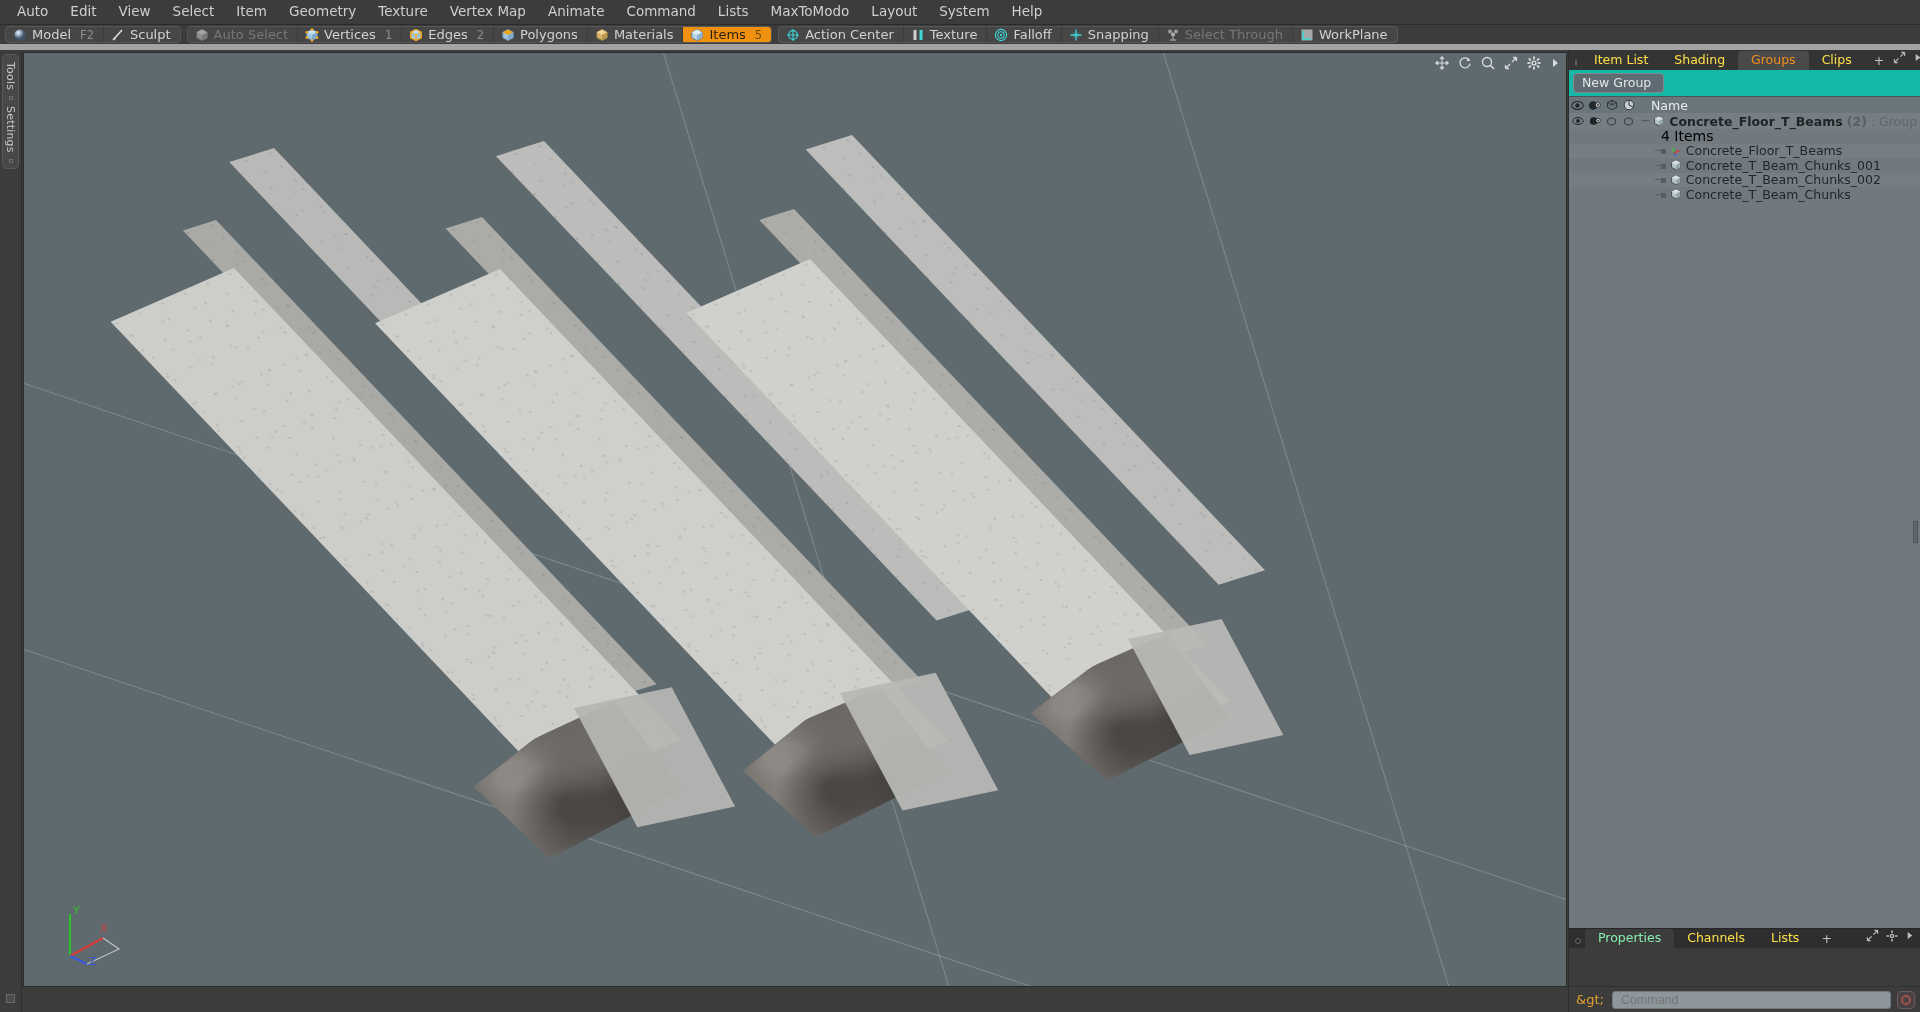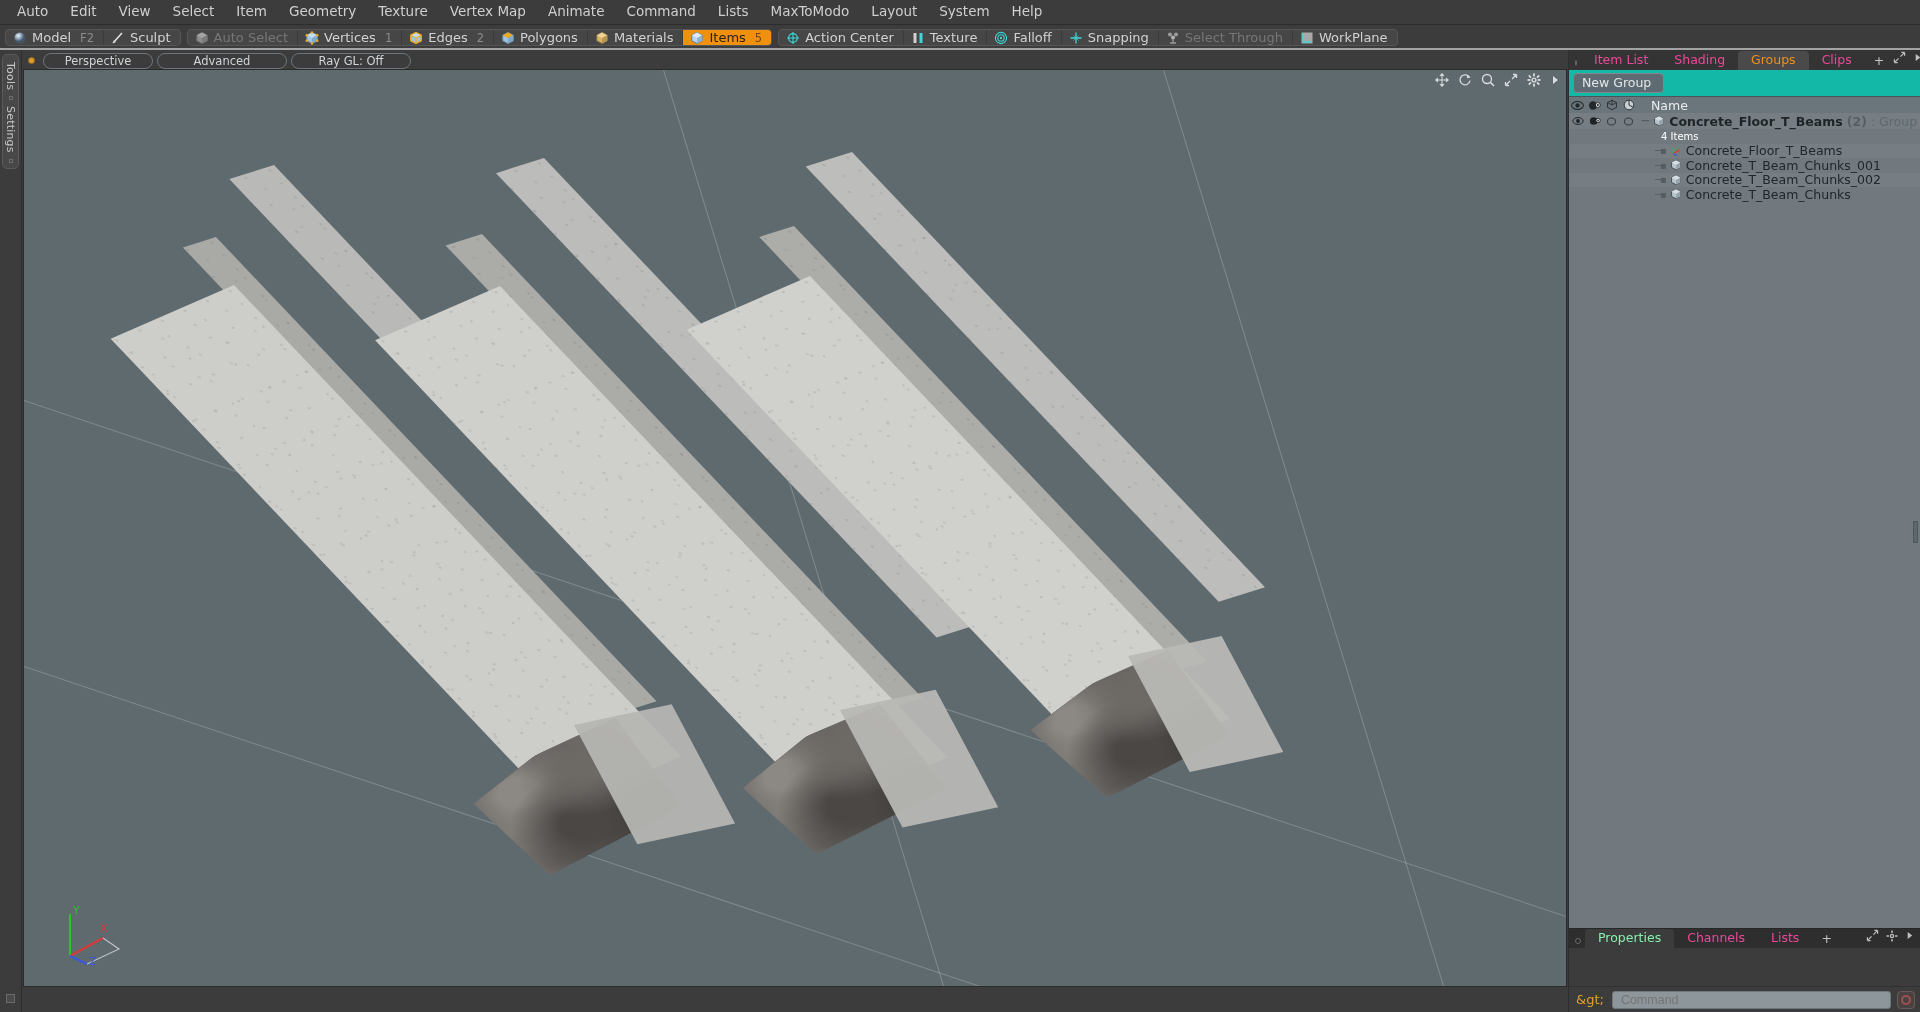"Model" .toolbar { align-items: flex-end -> flex-start; border-bottom: 2px solid #a3a3a3 -> 6px solid #a3a3a3 }
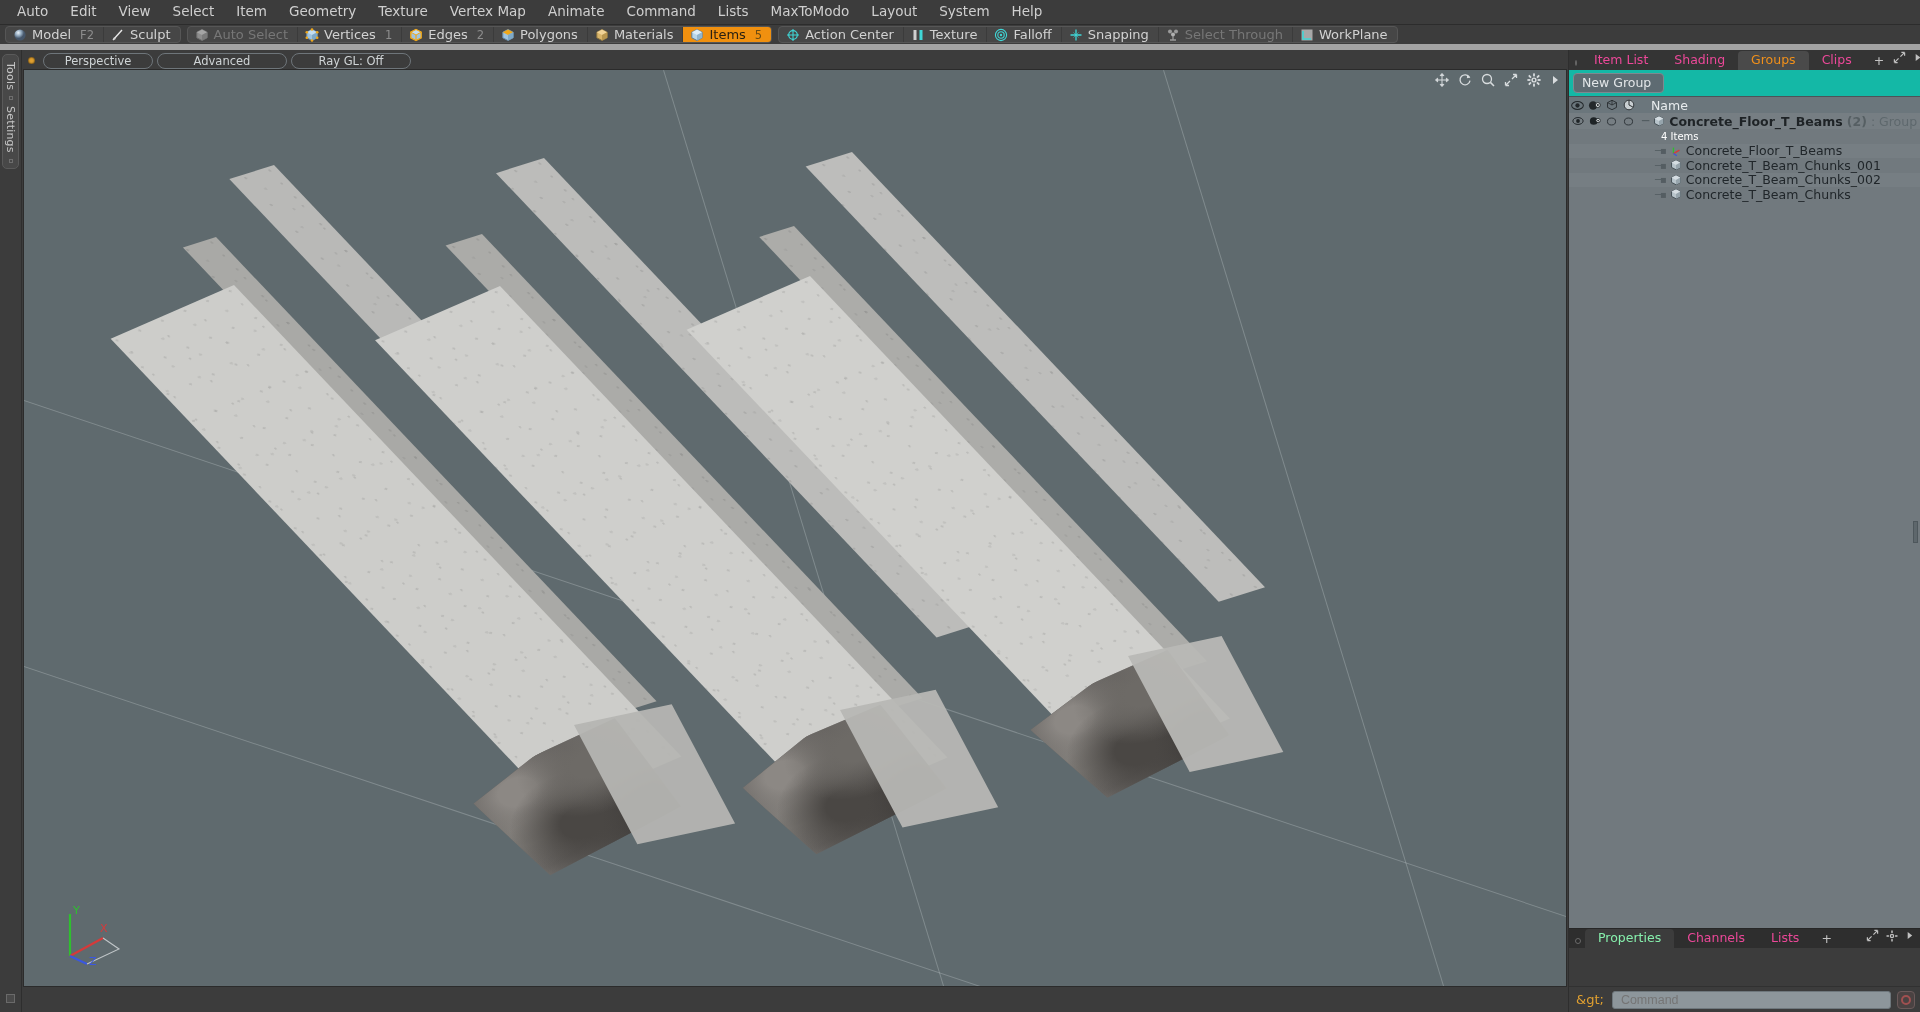"Perspective" div.vpheader { html: <div> <div></div> <div>Perspective</div> <div>Advanced</div> <div>Ray GL: Off</div> </div> -> none }
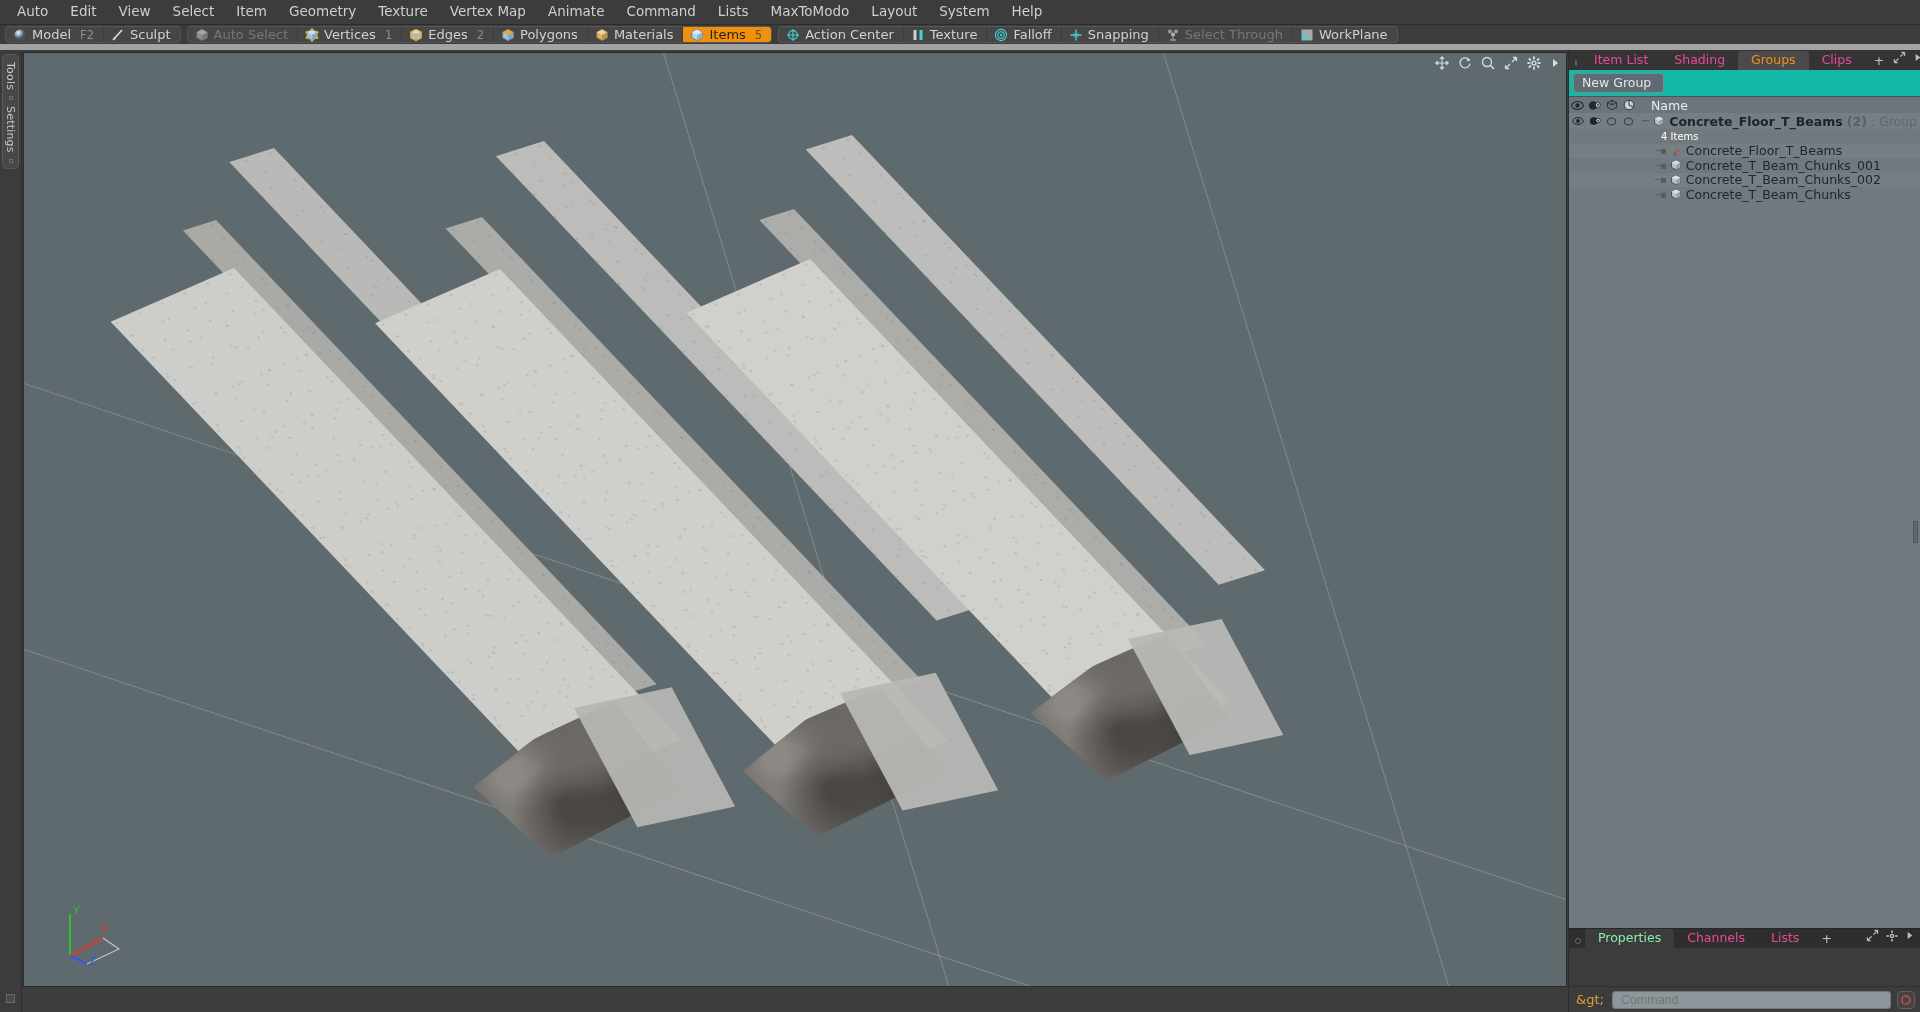"Item List" .ptab { color: #ec4899 -> #fde047 }
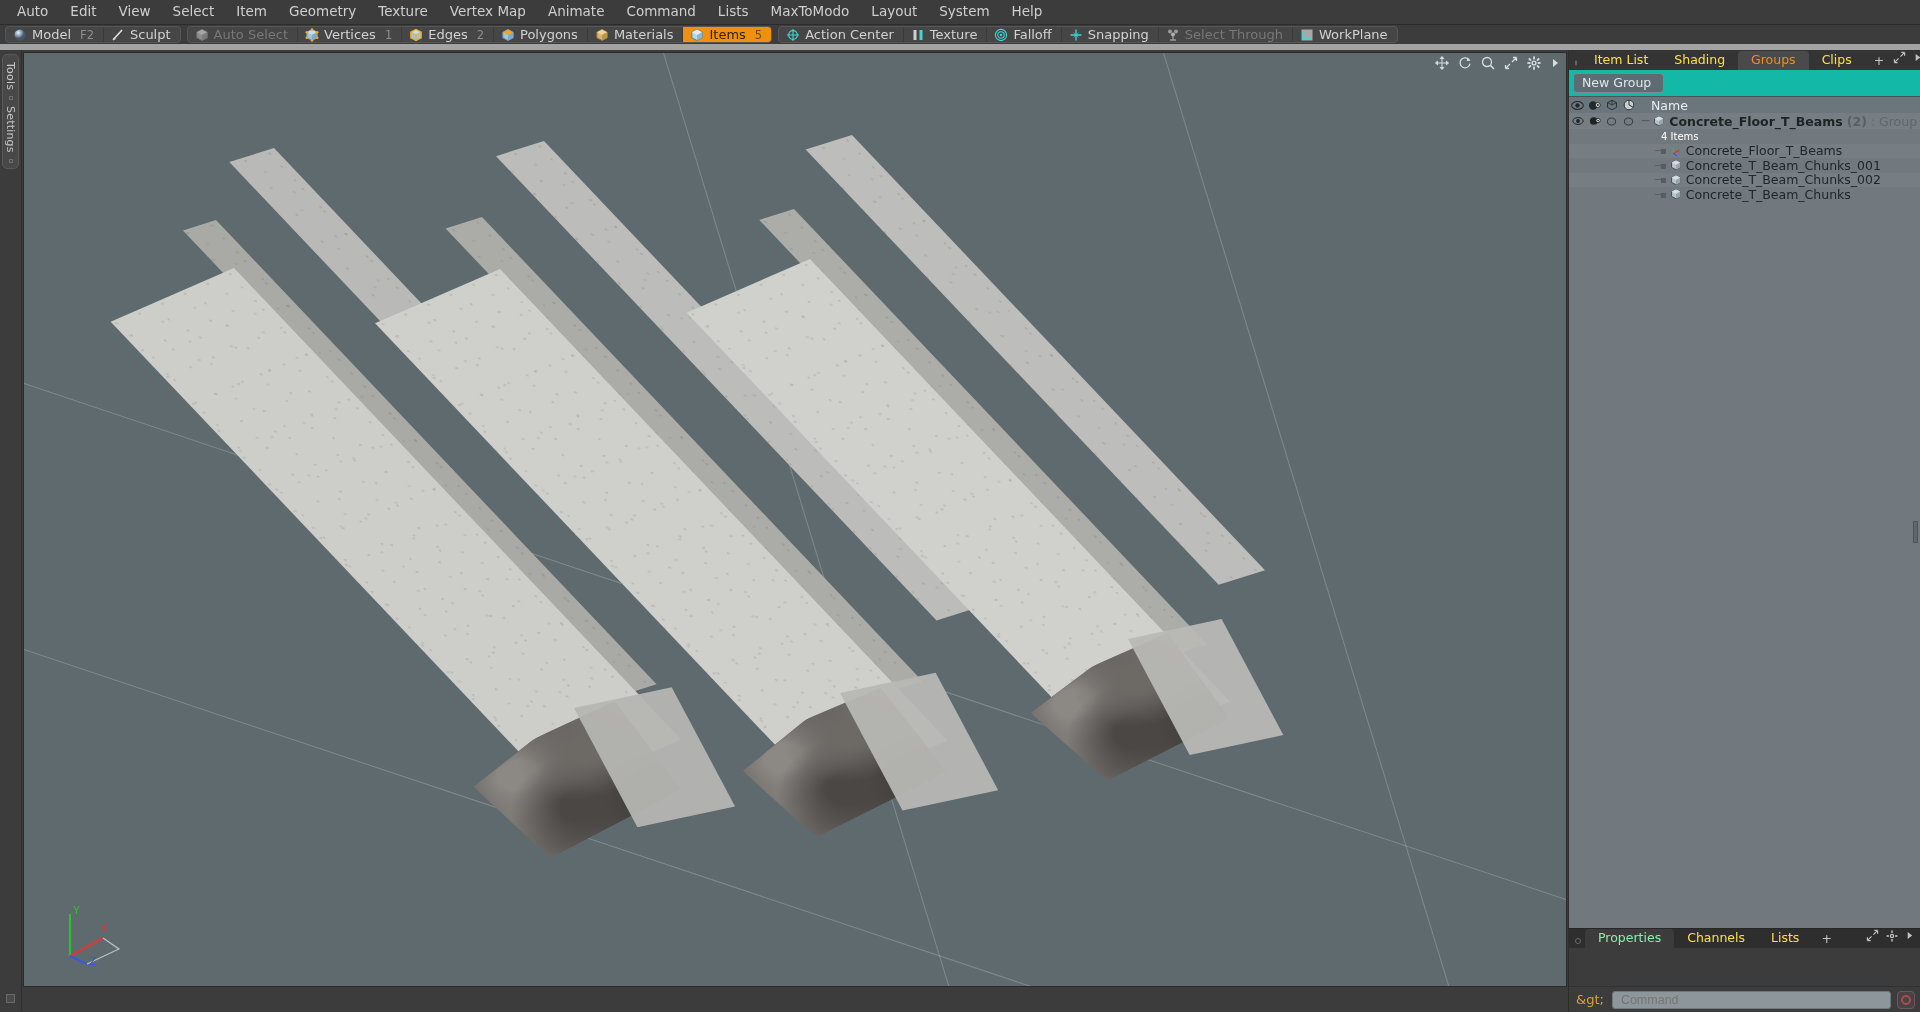"4 Items" .sub-count { color: #ffffff -> #000000; font-size: 10px -> 14px }
